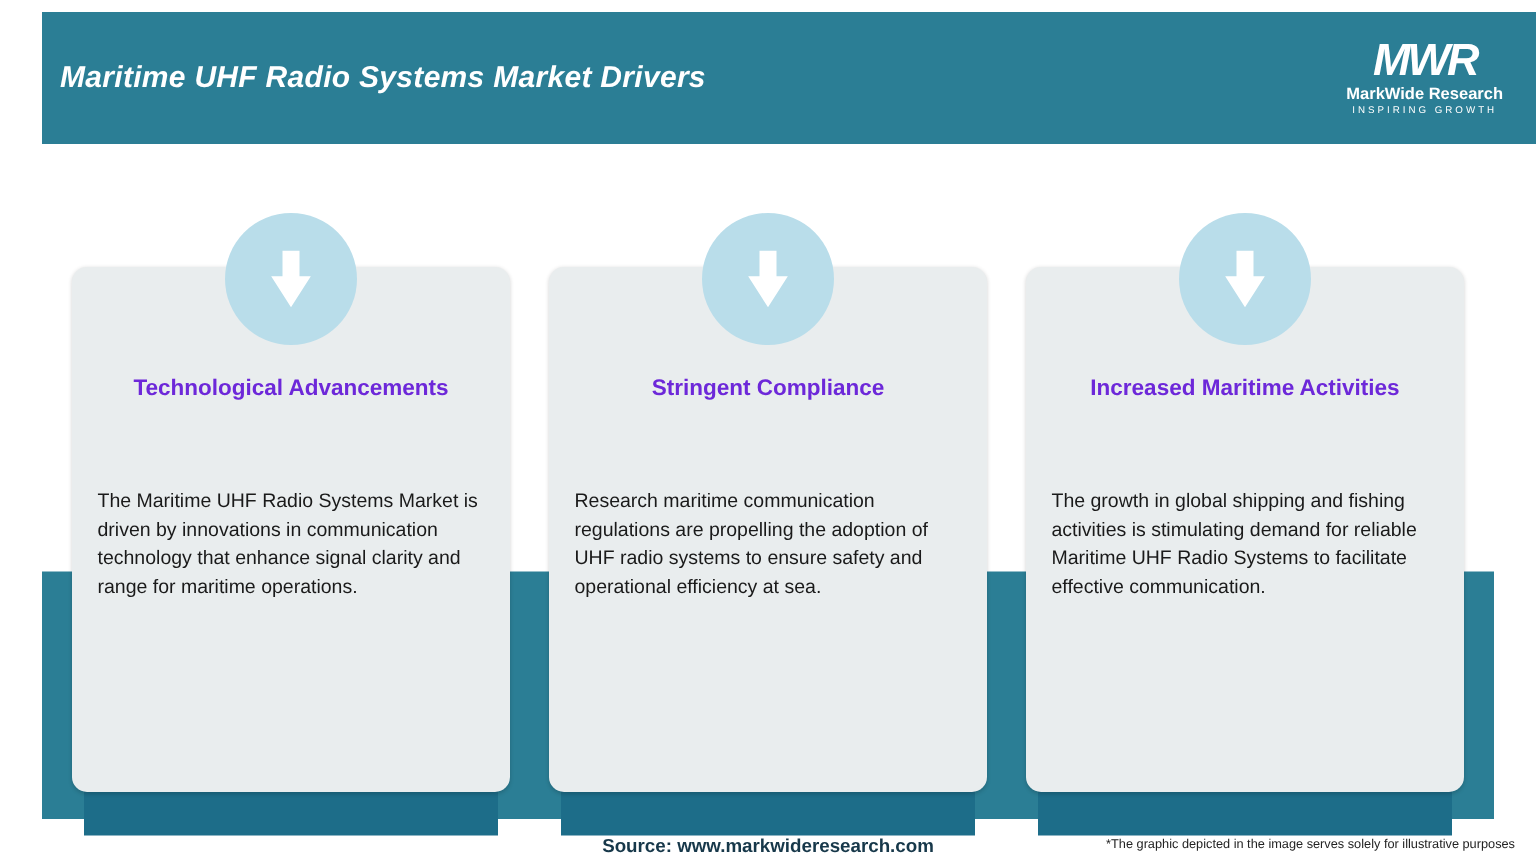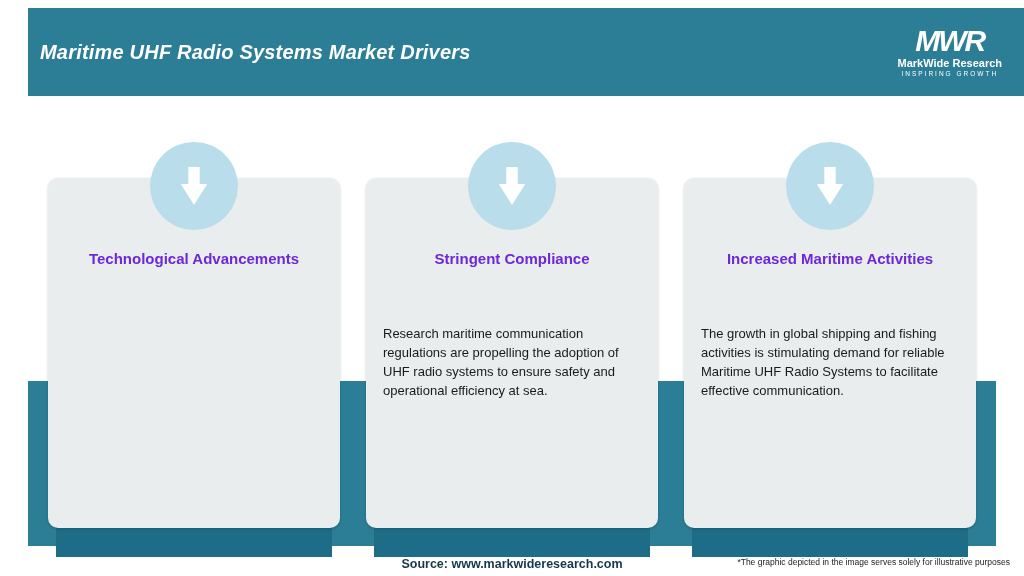"The Maritime UHF Radio Systems" div.card-body { html: none -> <div>The Maritime UHF Radio Systems Market is driven by innovations in communication technology that enhance signal clarity and range for maritime operations.</div> }
